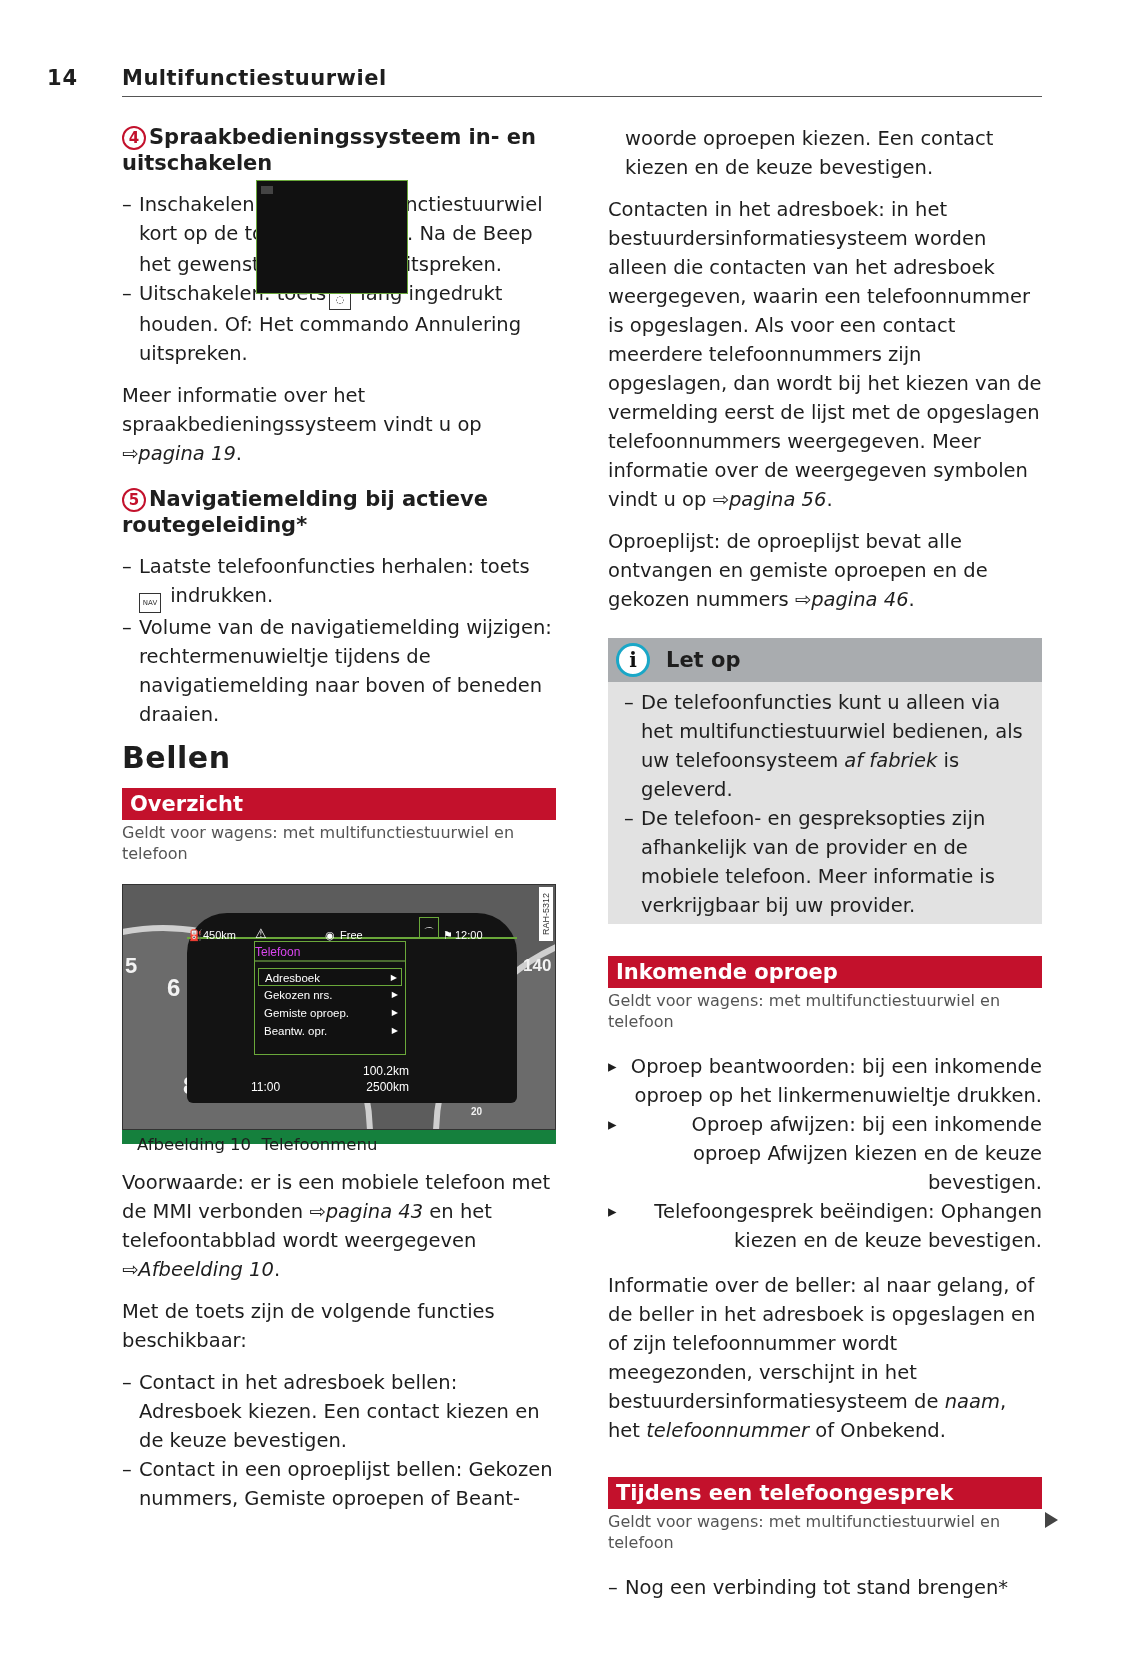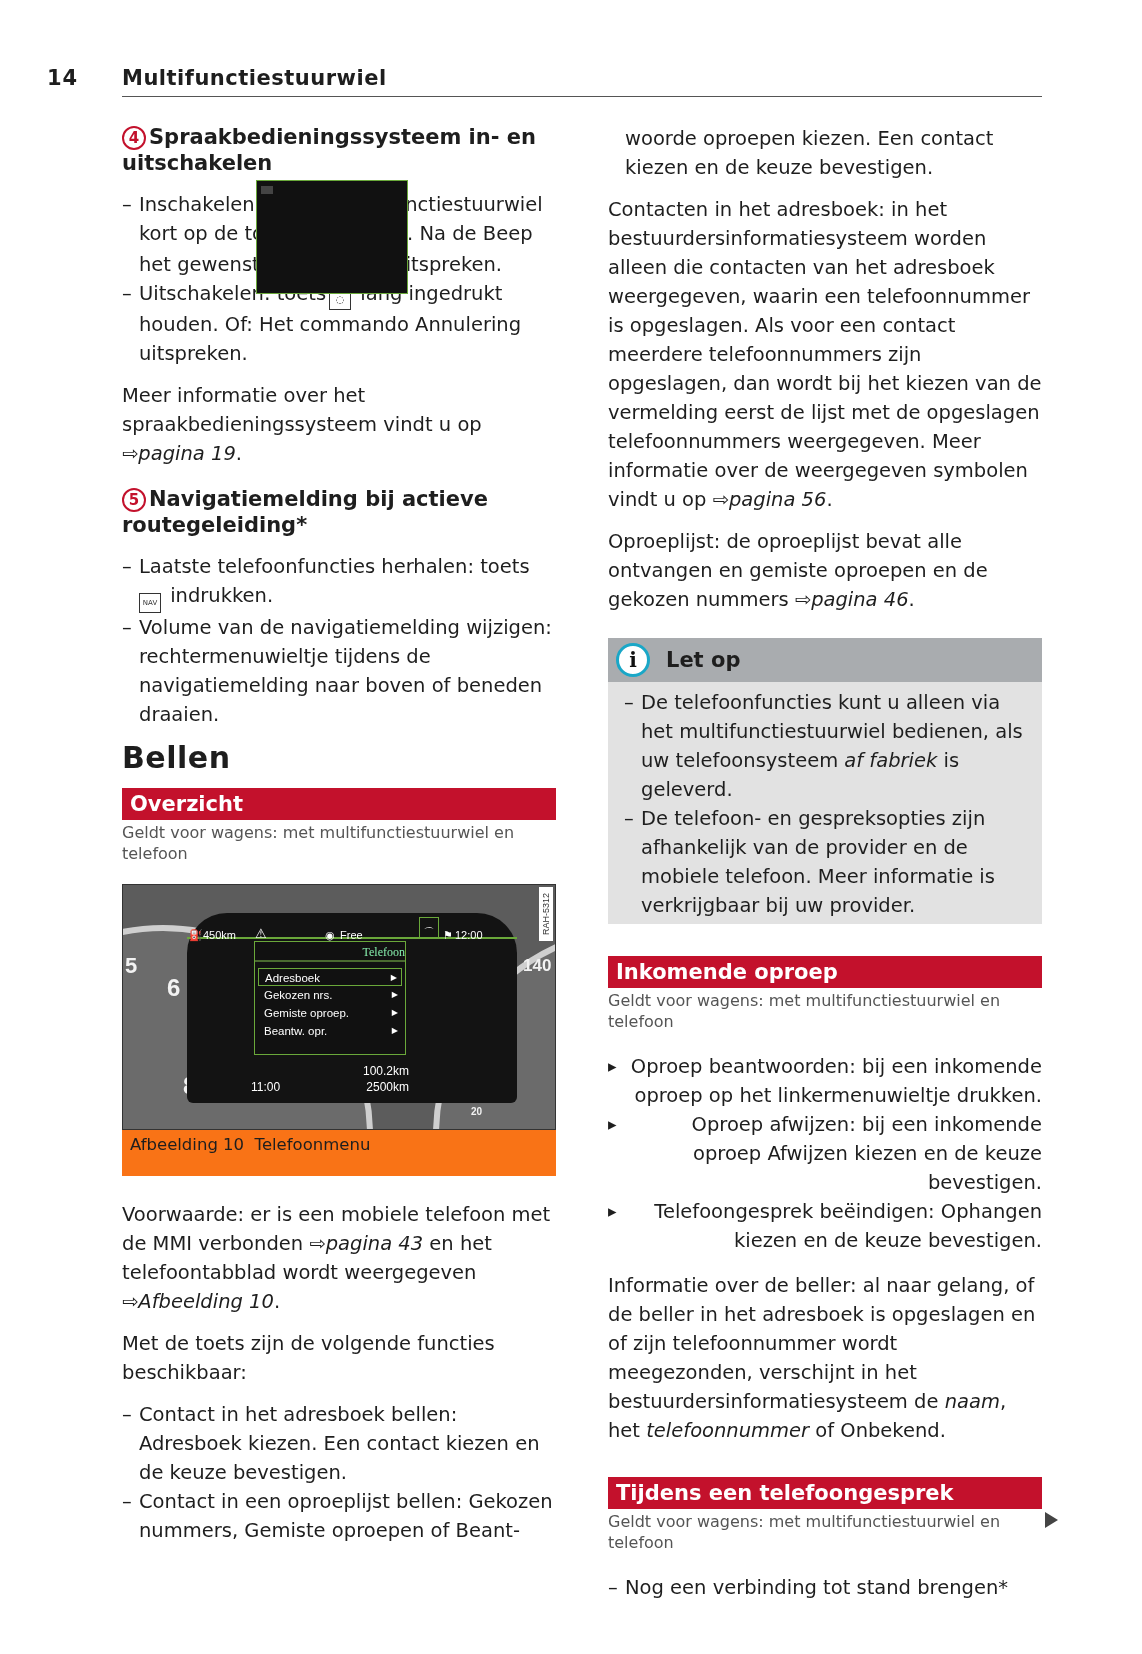"Telefoon" .menutitle { color: #86efac -> #d946ef; font-family: Liberation Serif, serif -> Liberation Sans, sans-serif; text-align: right -> left }
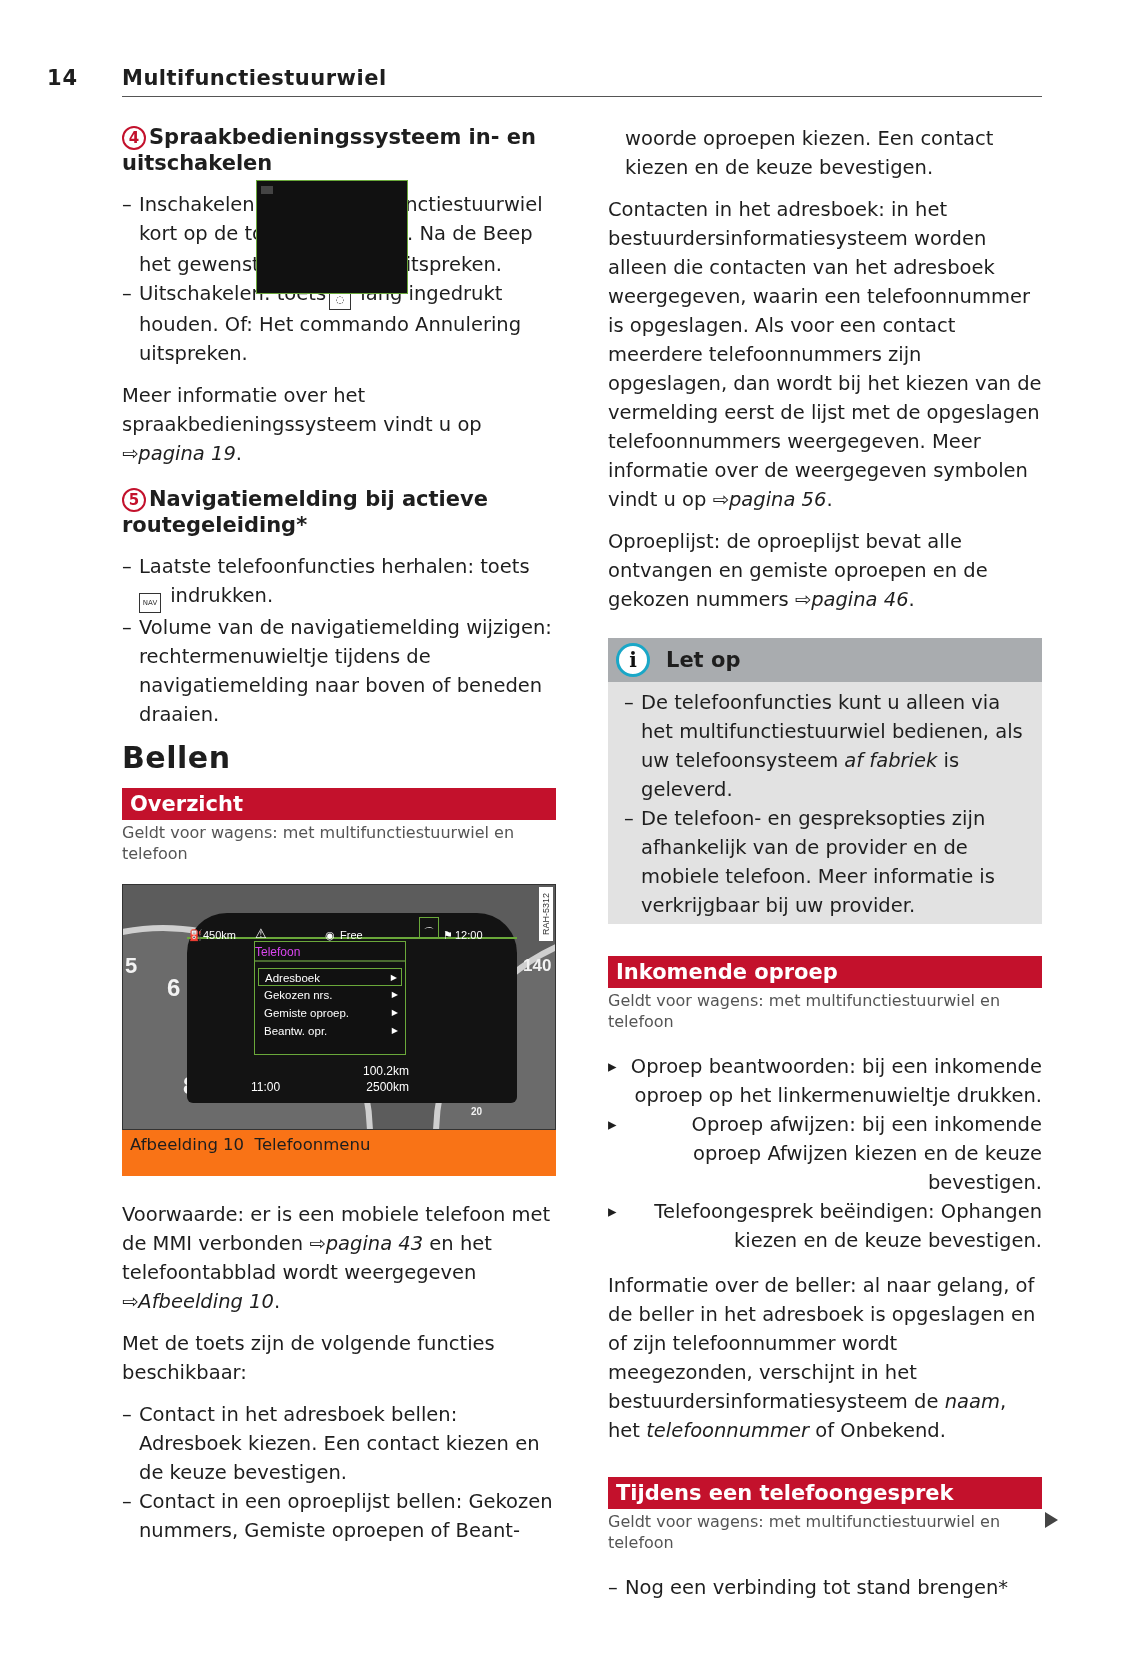"Afbeelding 10 Telefoonmenu" .caption { background: #f97316 -> #15803d; height: 46px -> 14px; padding-left: 8px -> 15px }
